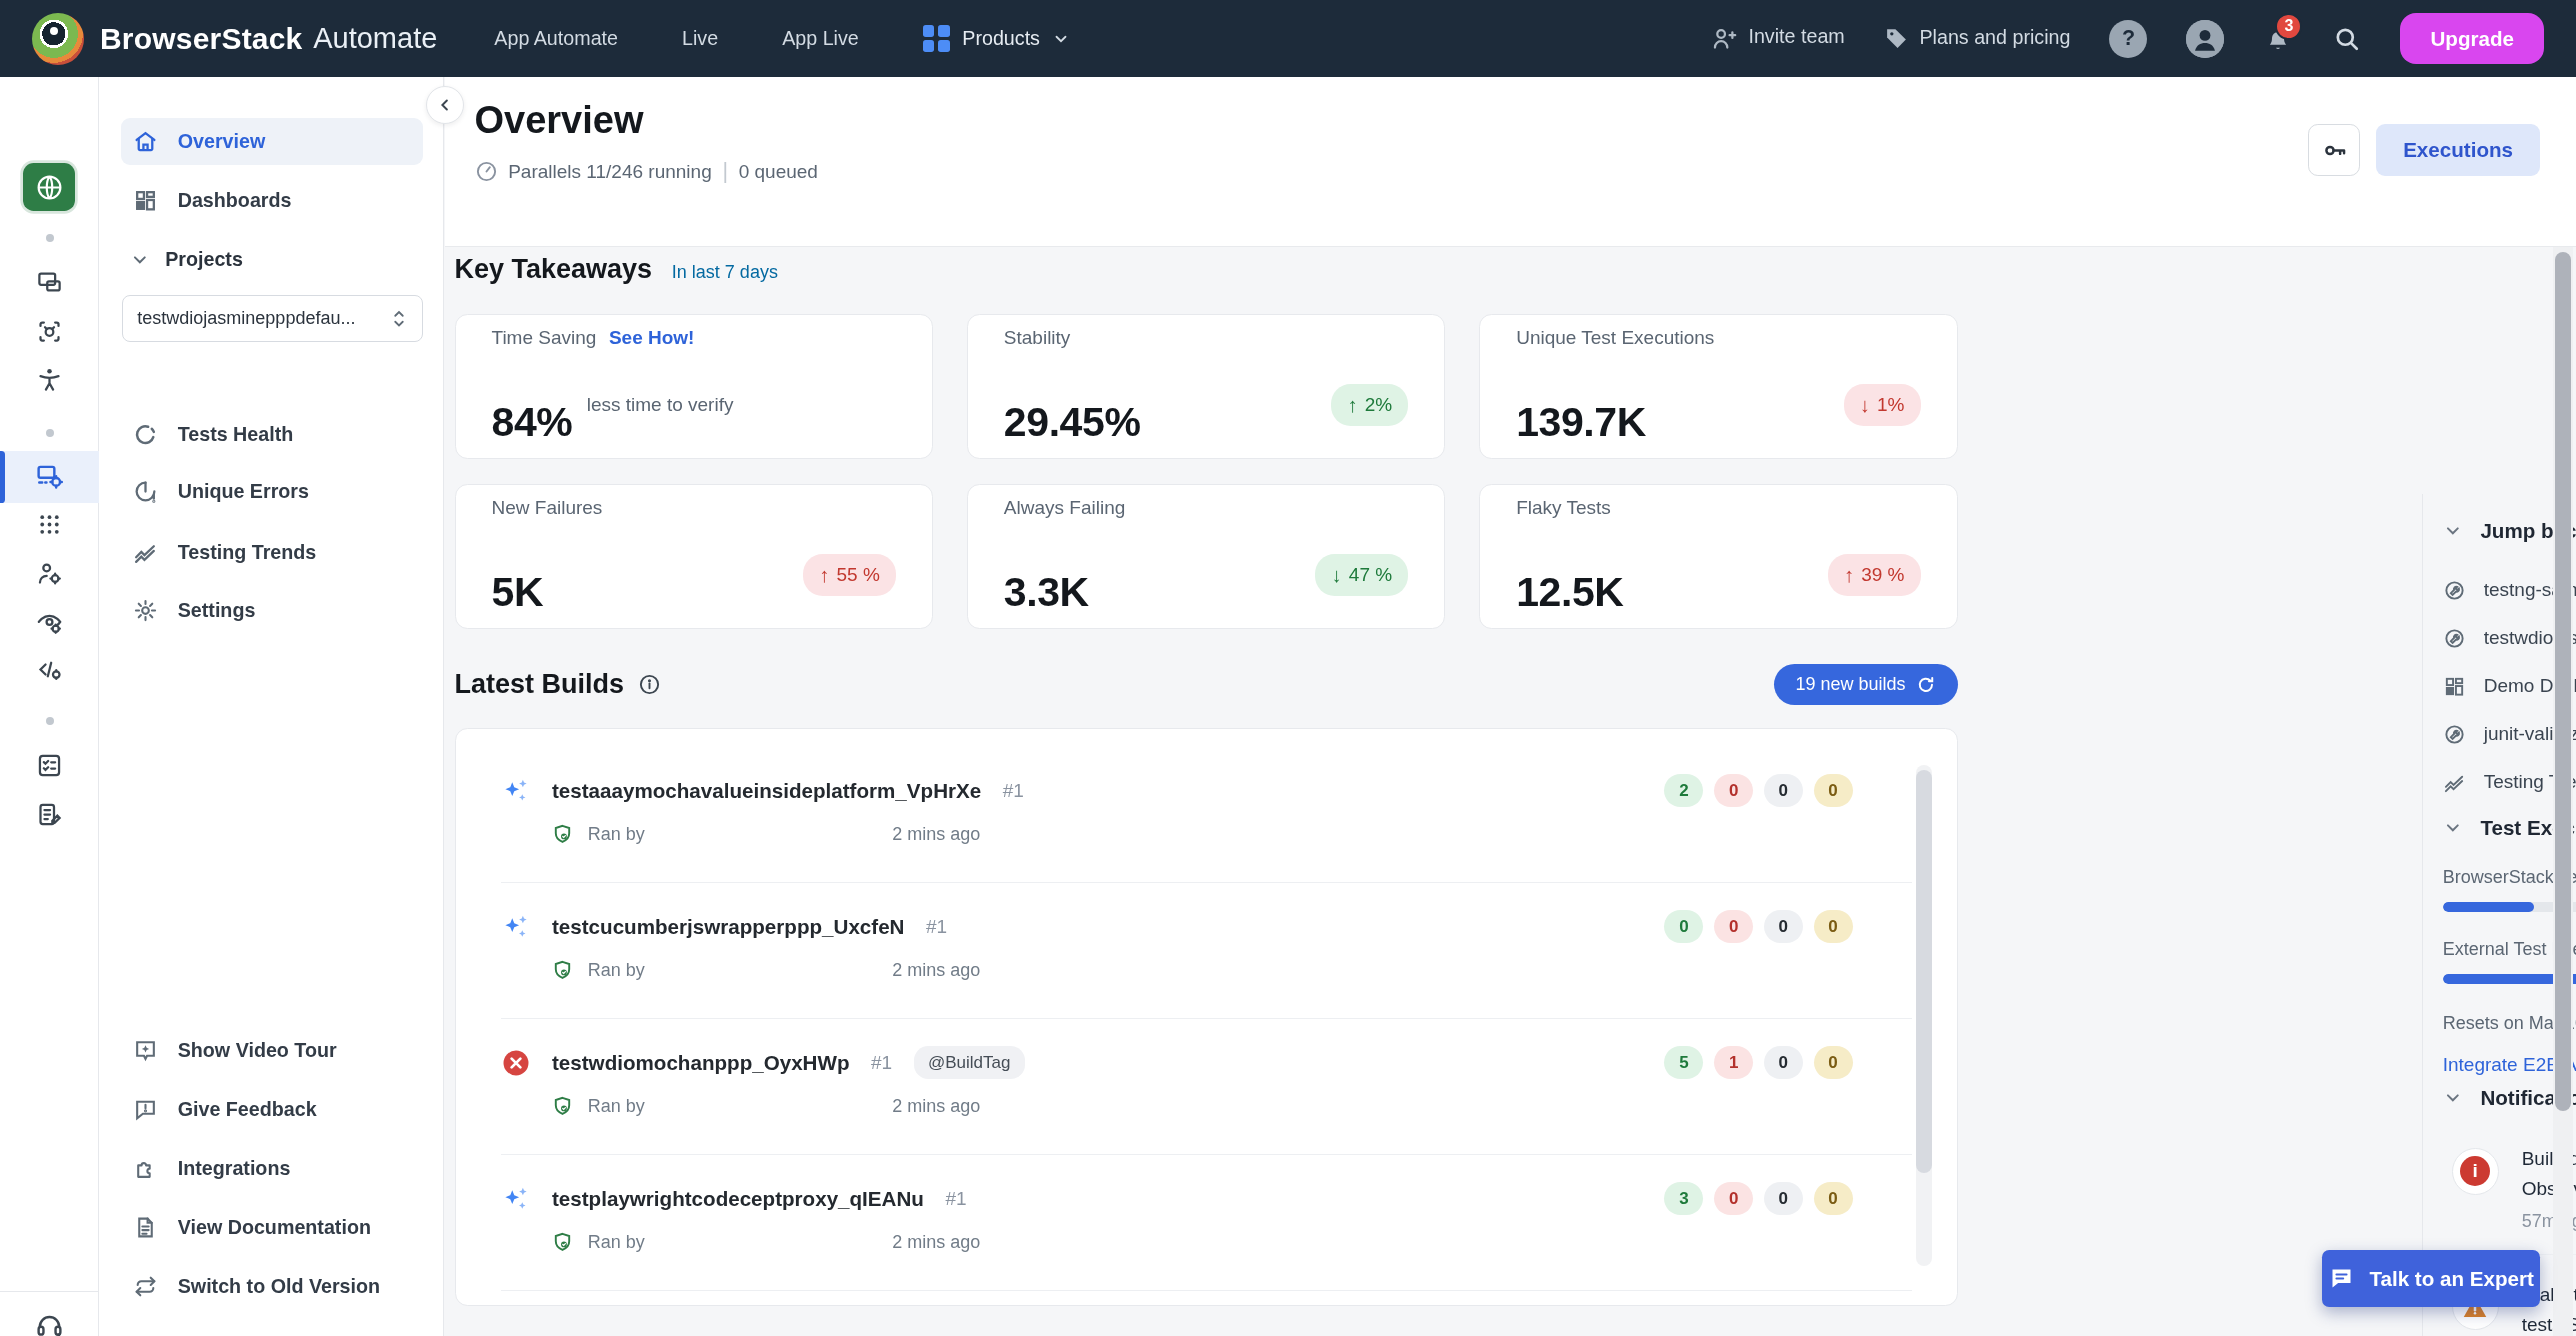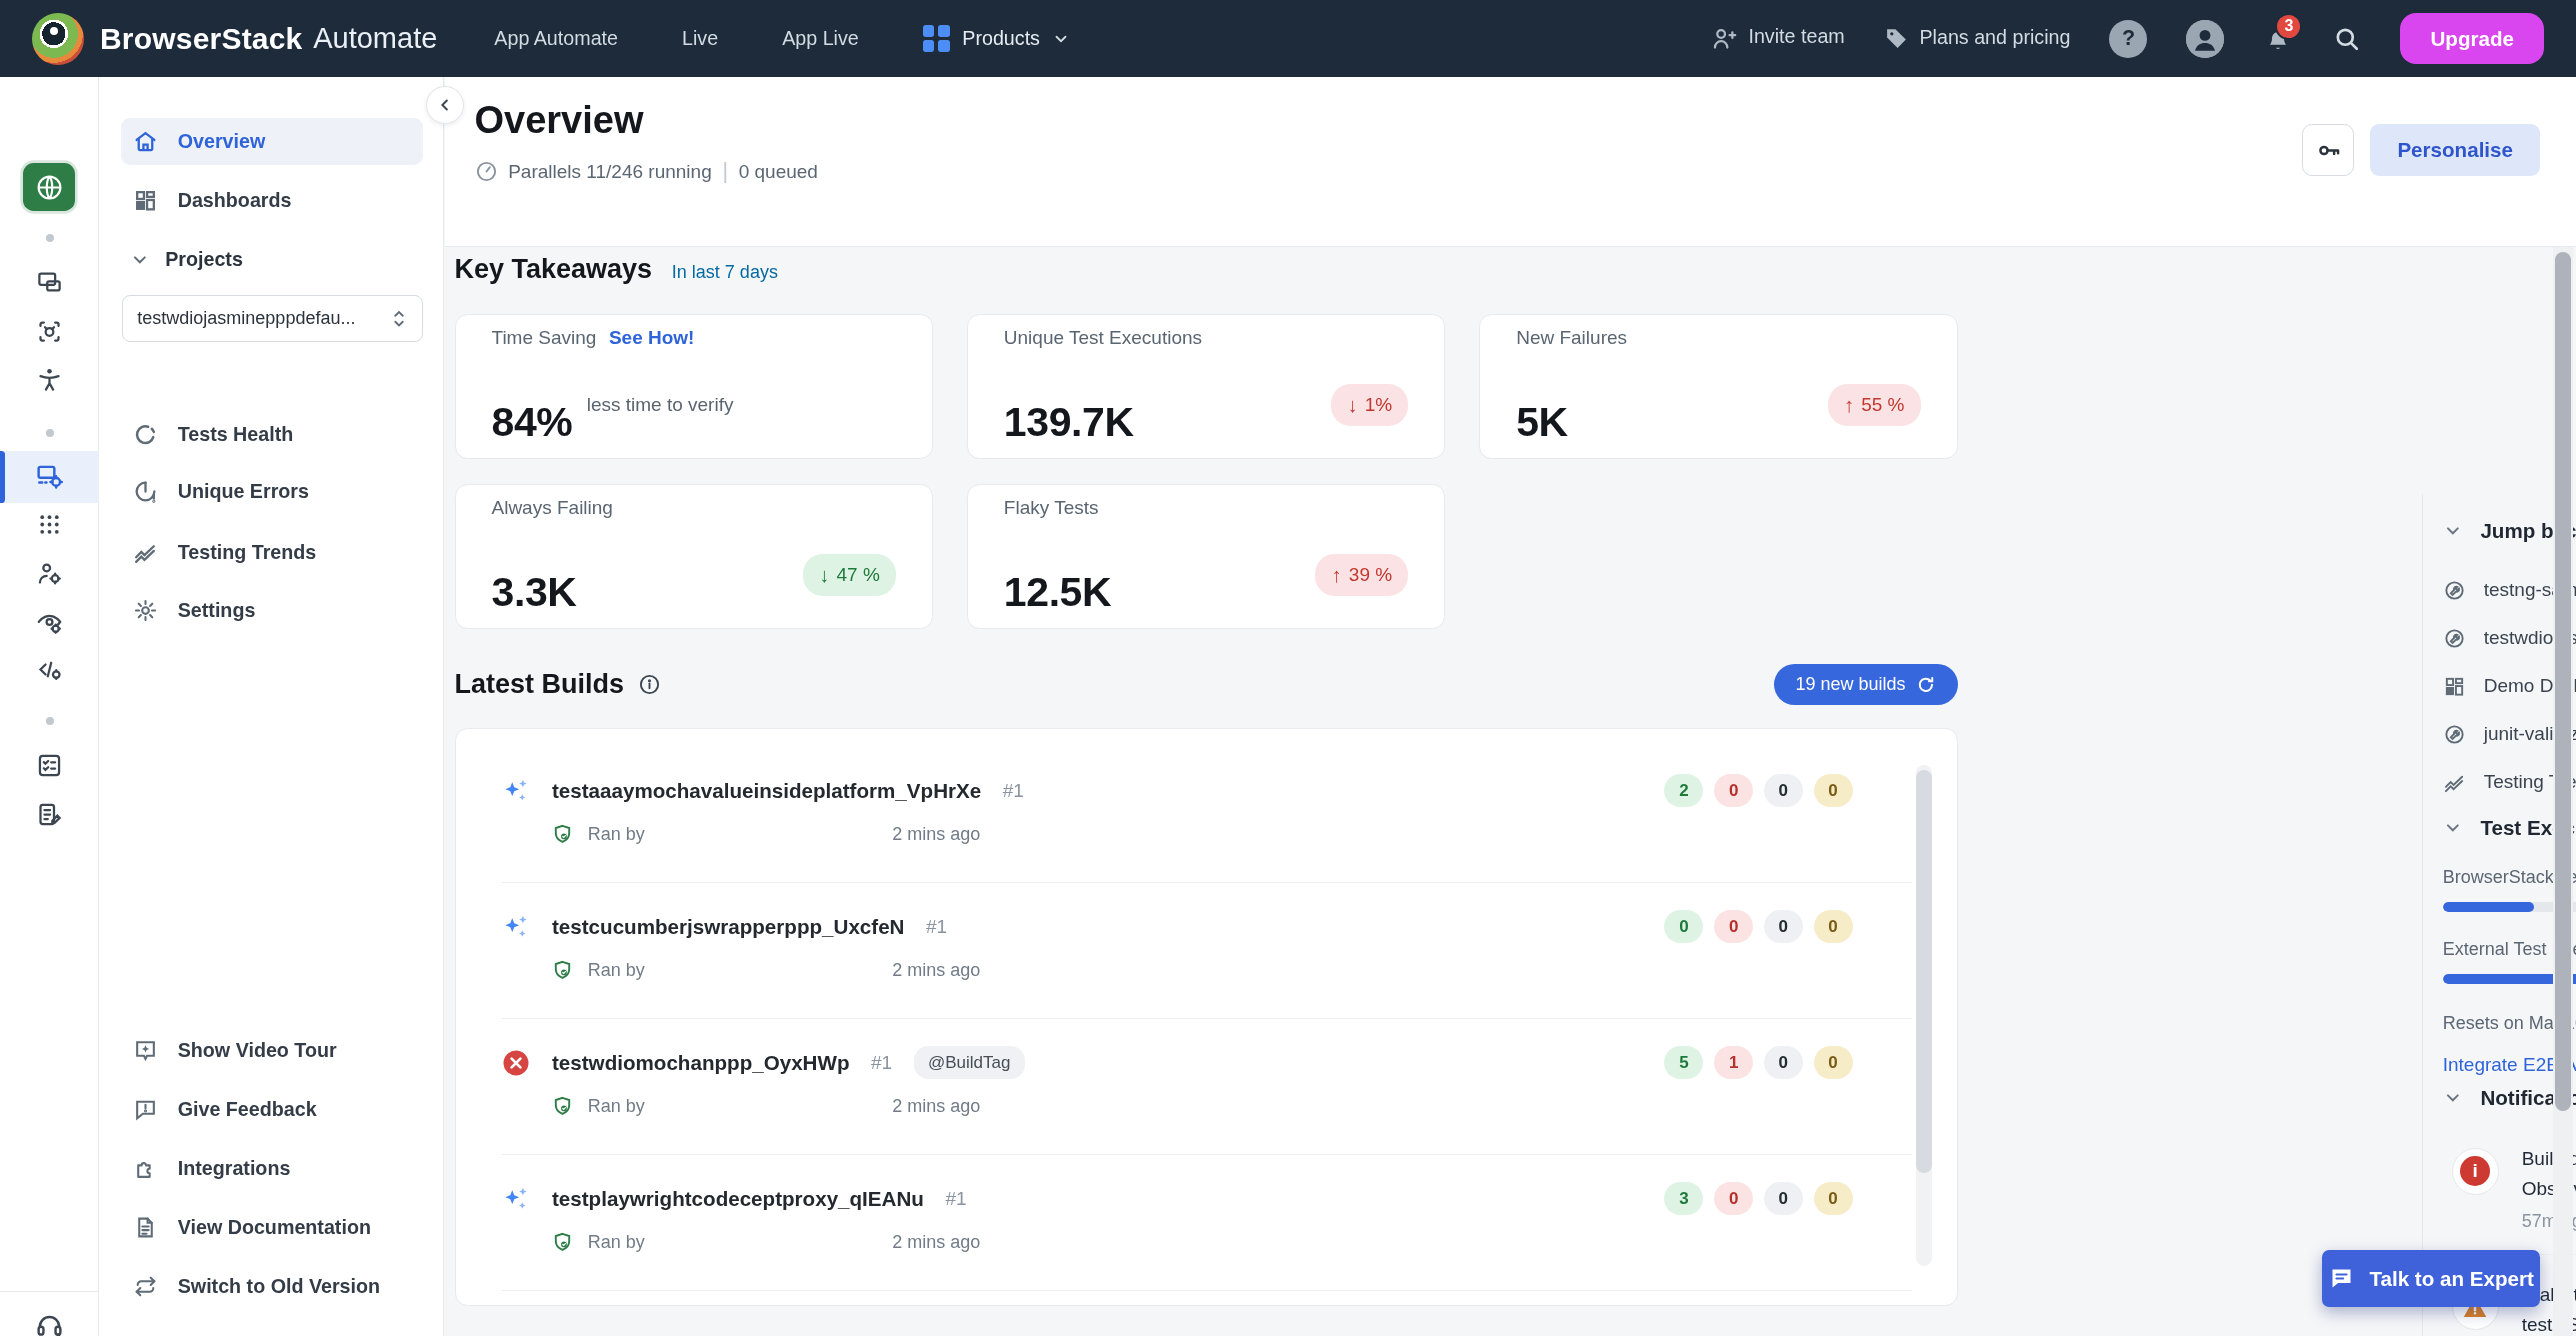"Personalise" button.personalise-btn { text: Personalise -> Executions }
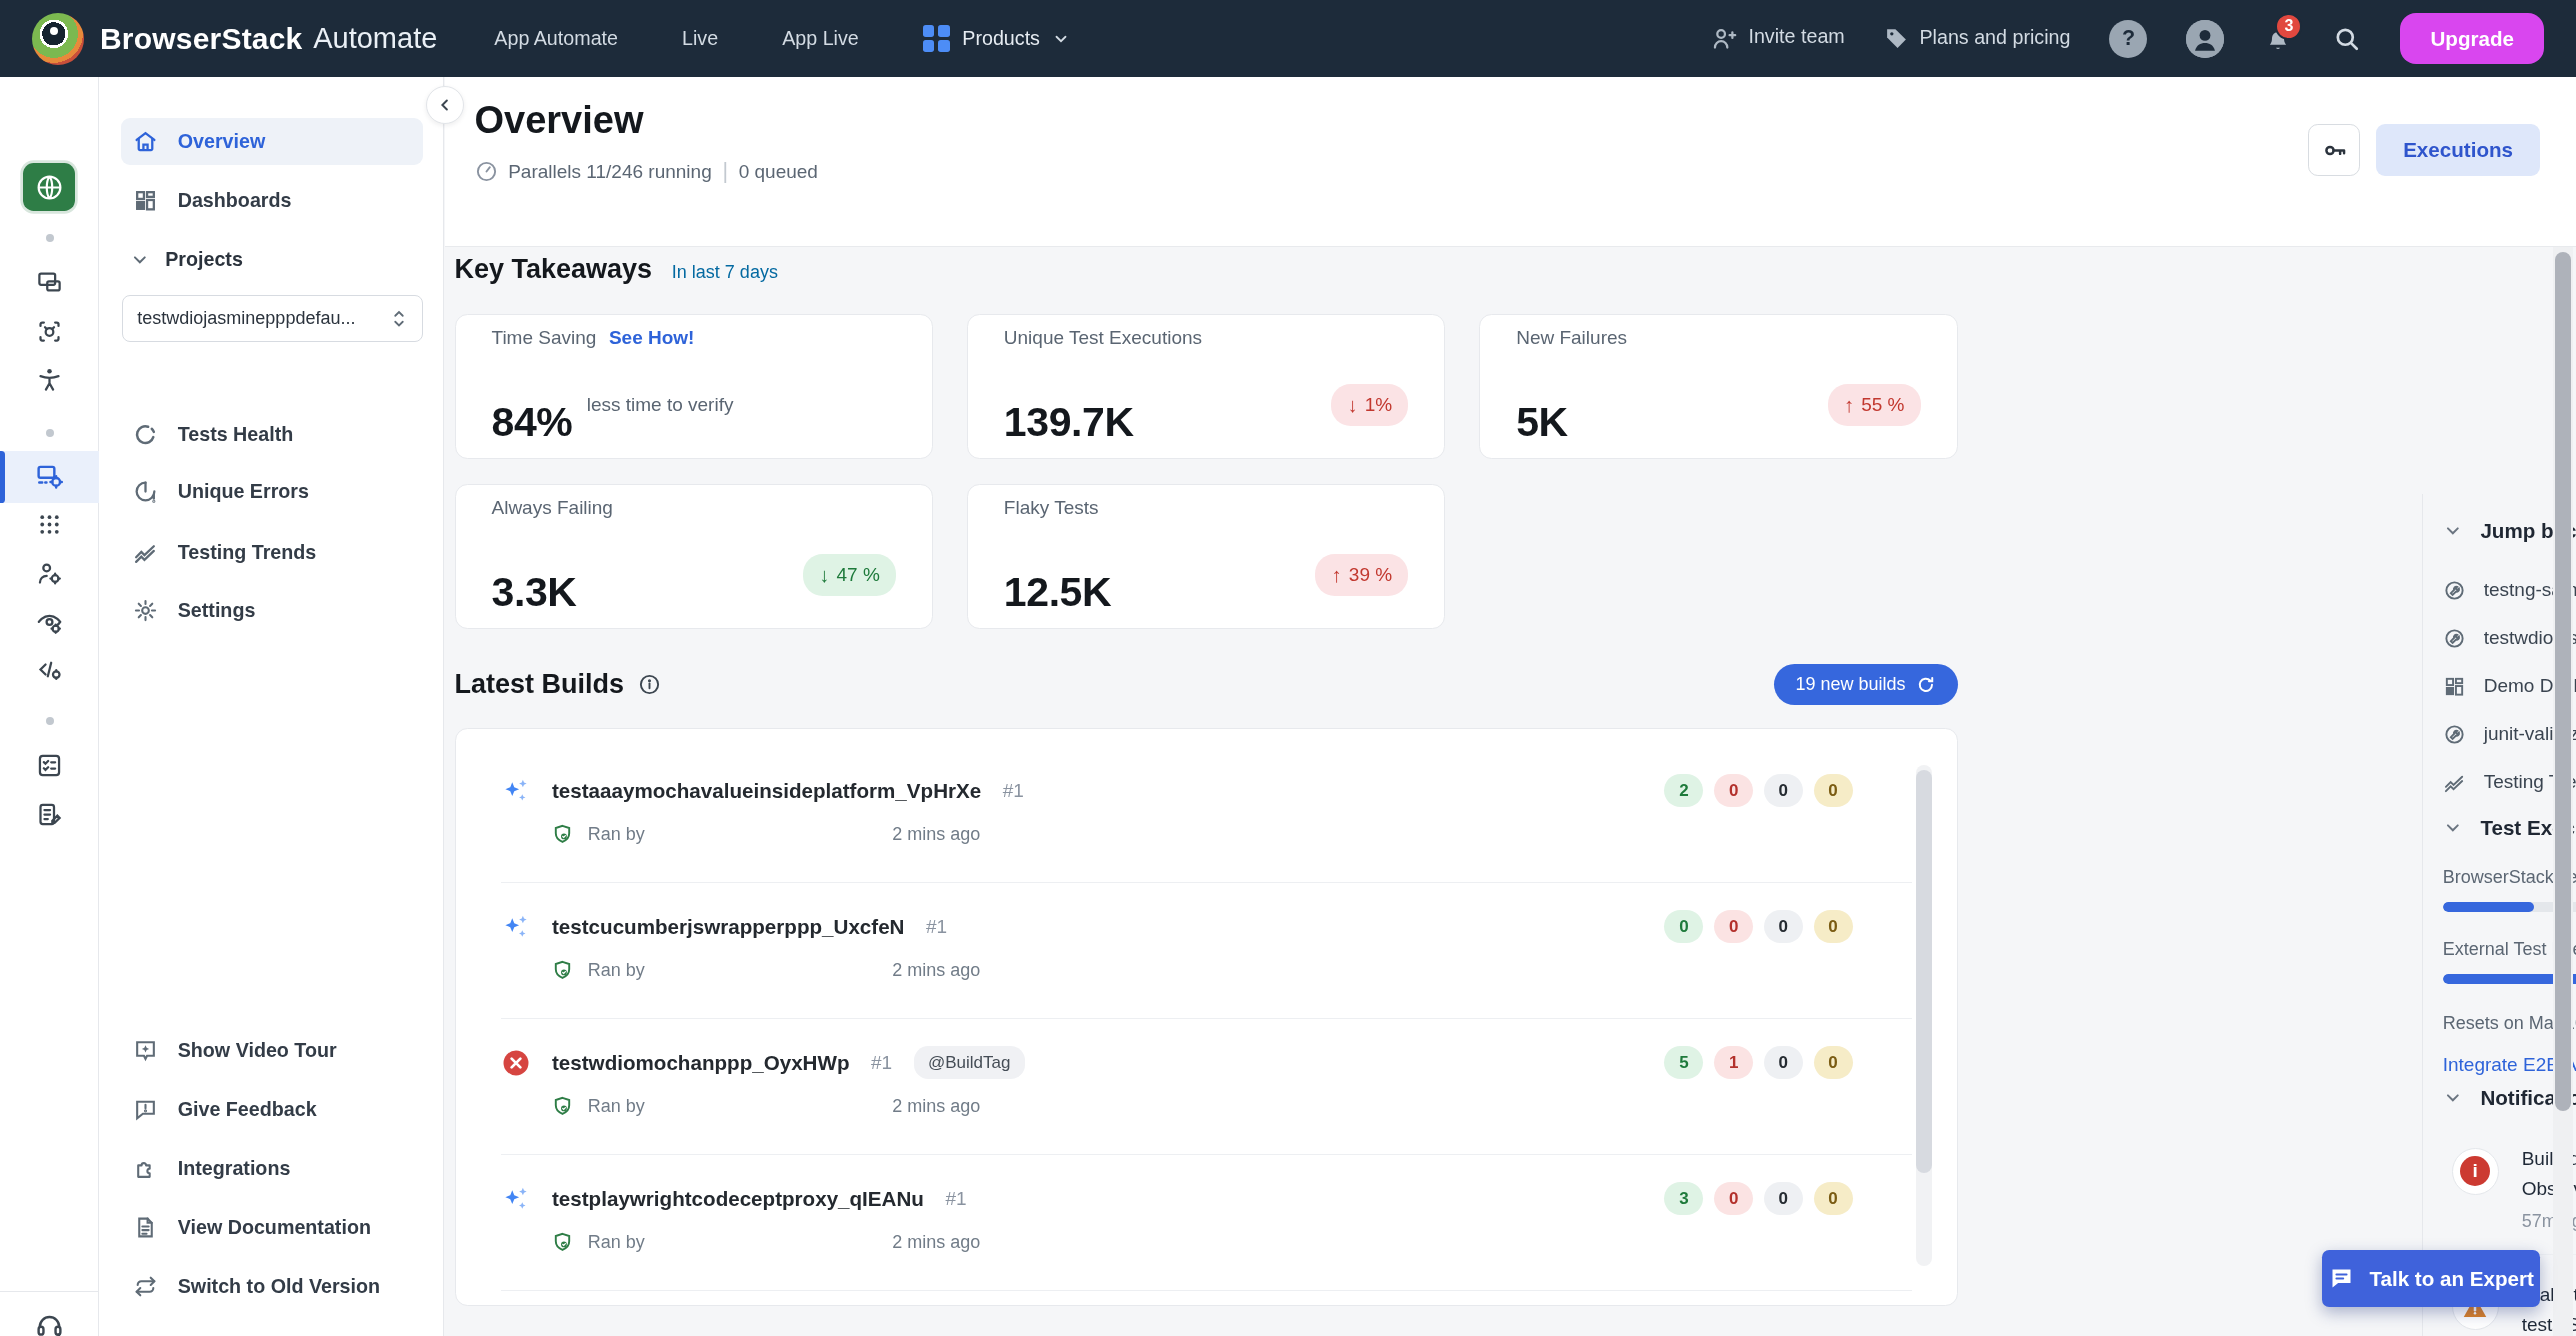"Stability" div.kpi-card { html: none -> <div> <div> <span>Stability</span> </div> <div> <span>29.45%</span> <span> <span></span> <span>2%</span> </span> </div> </div> }
